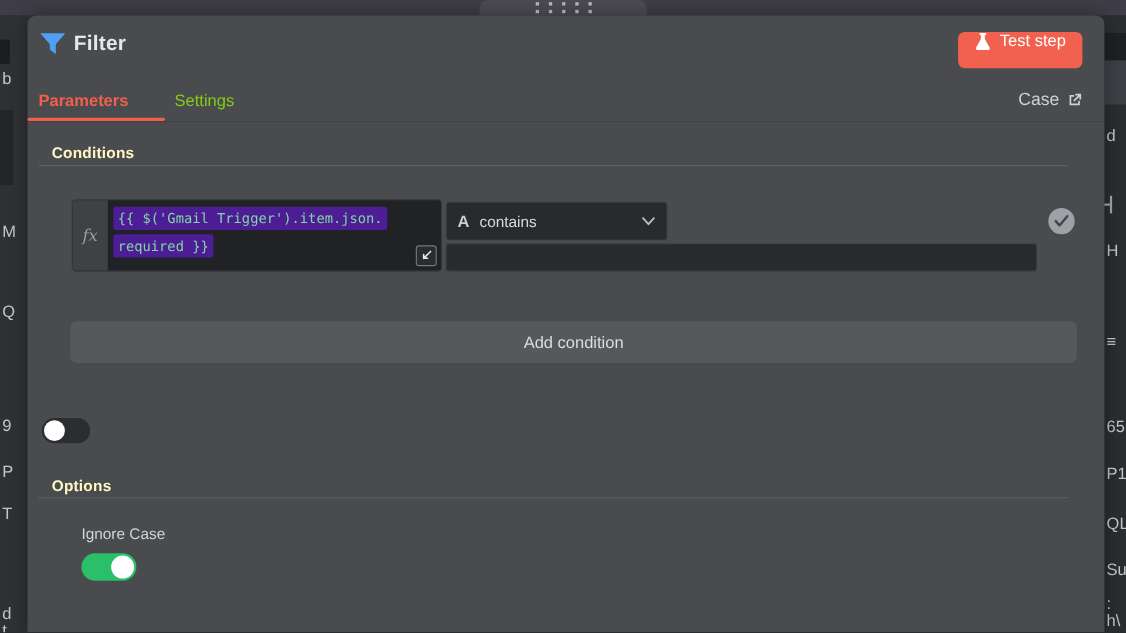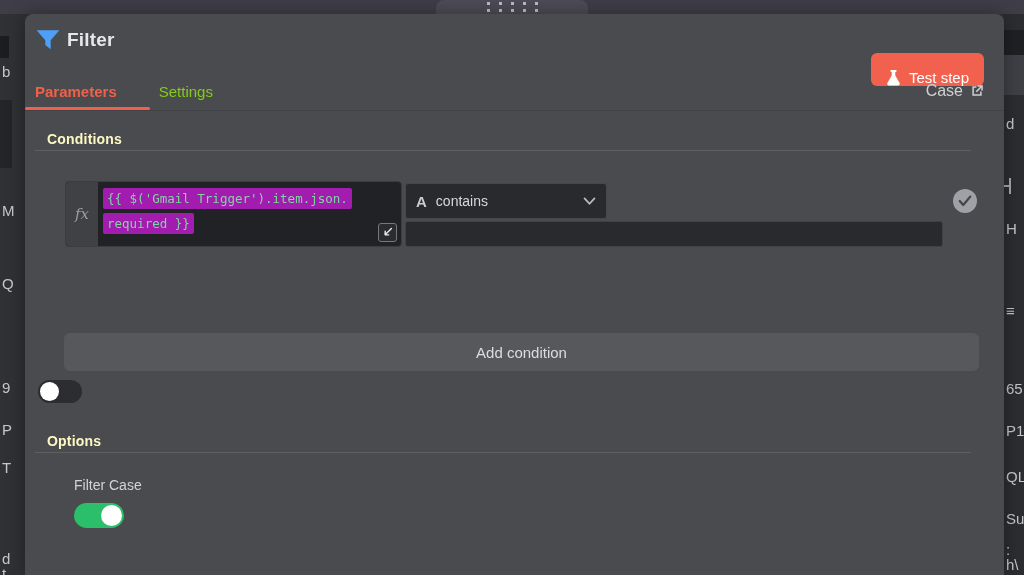"Test step" .test-btn { align-items: flex-end -> flex-start; margin-top: 24px -> none }
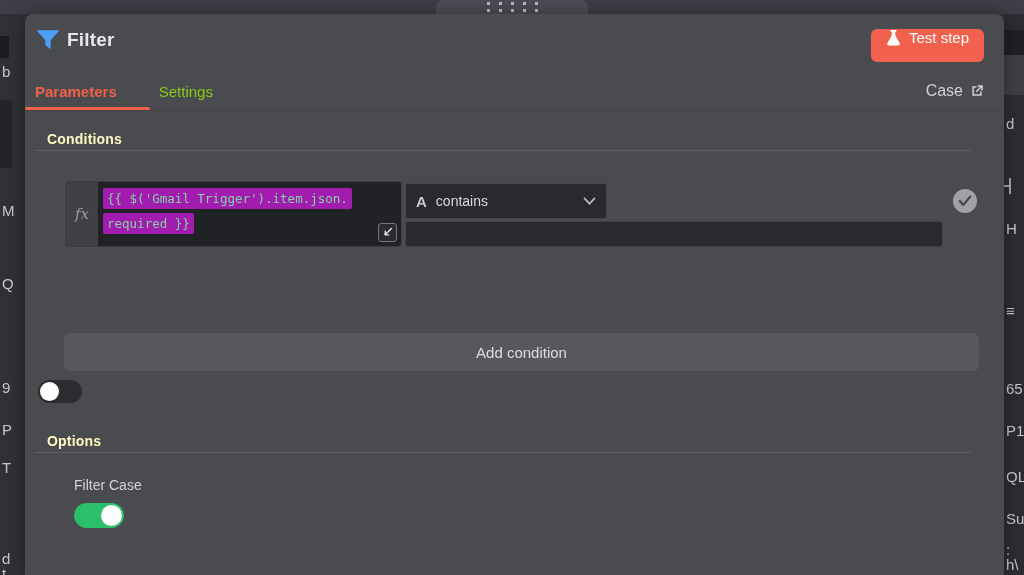"{{ $('Gmail Trigger').item.json." .code .hl { background: #a21caf -> #4c1d95 }
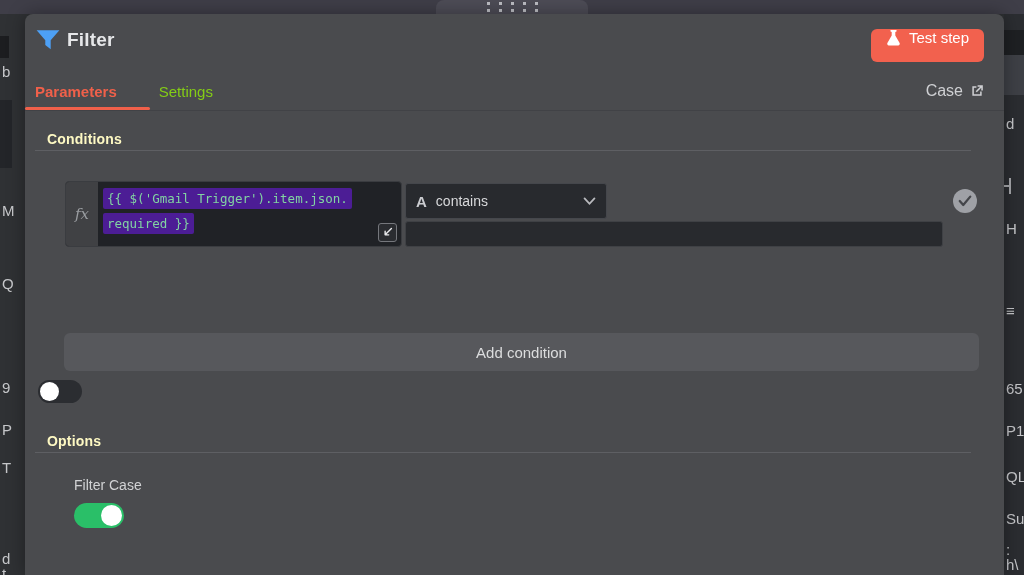"Add condition" .add-btn { margin-top: 41px -> none }
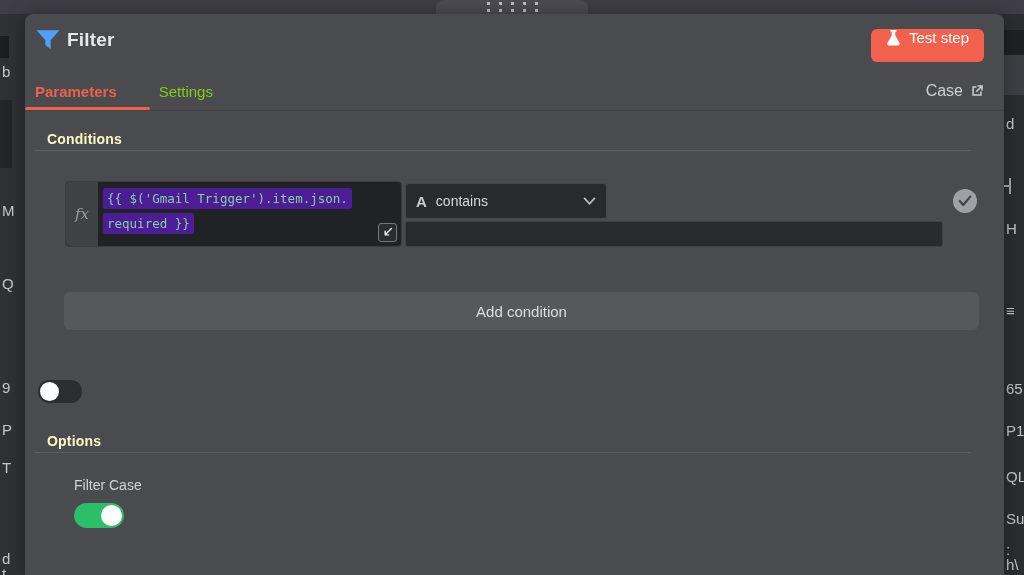"Filter Case" div.param-label { text: Filter -> Ignore }
